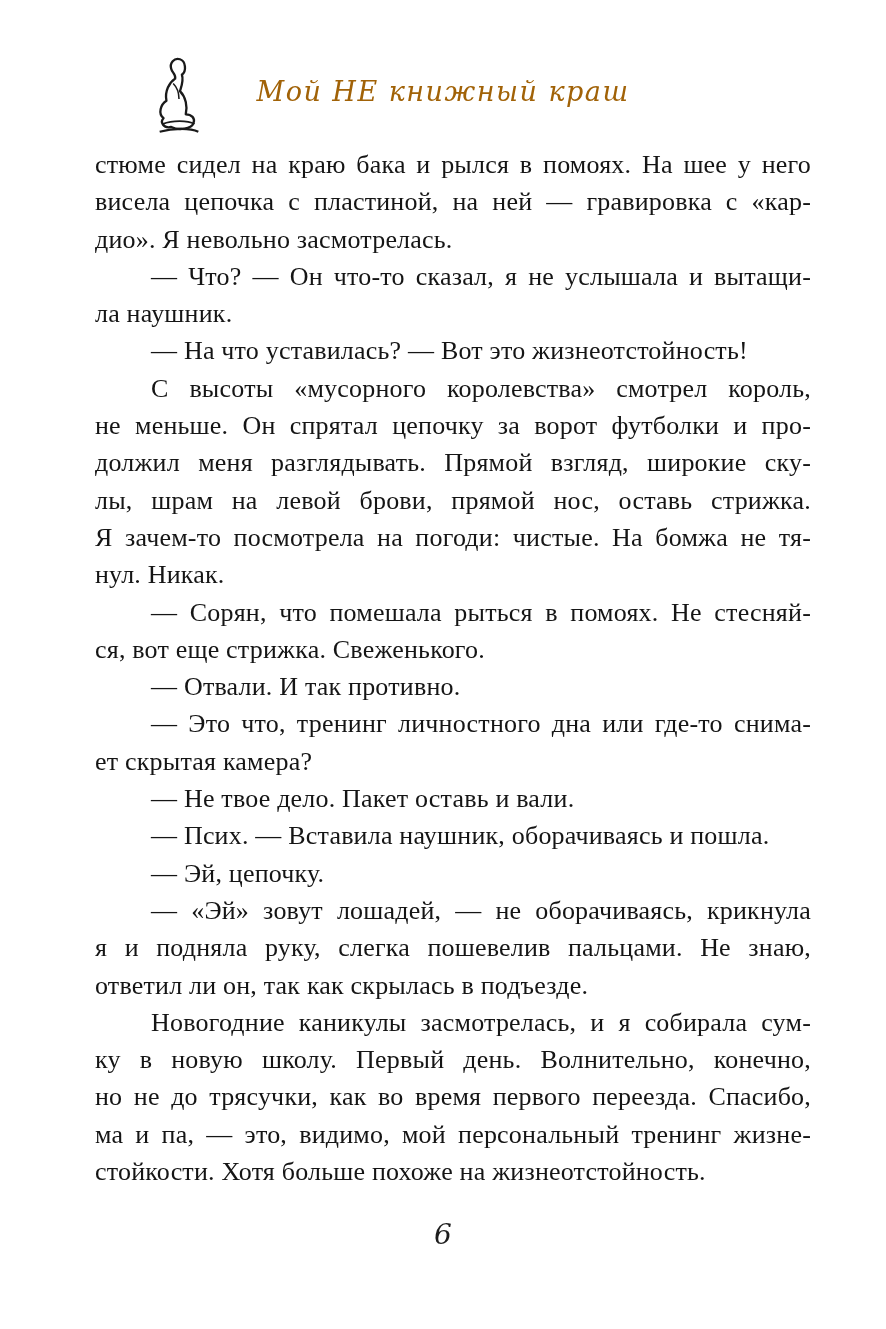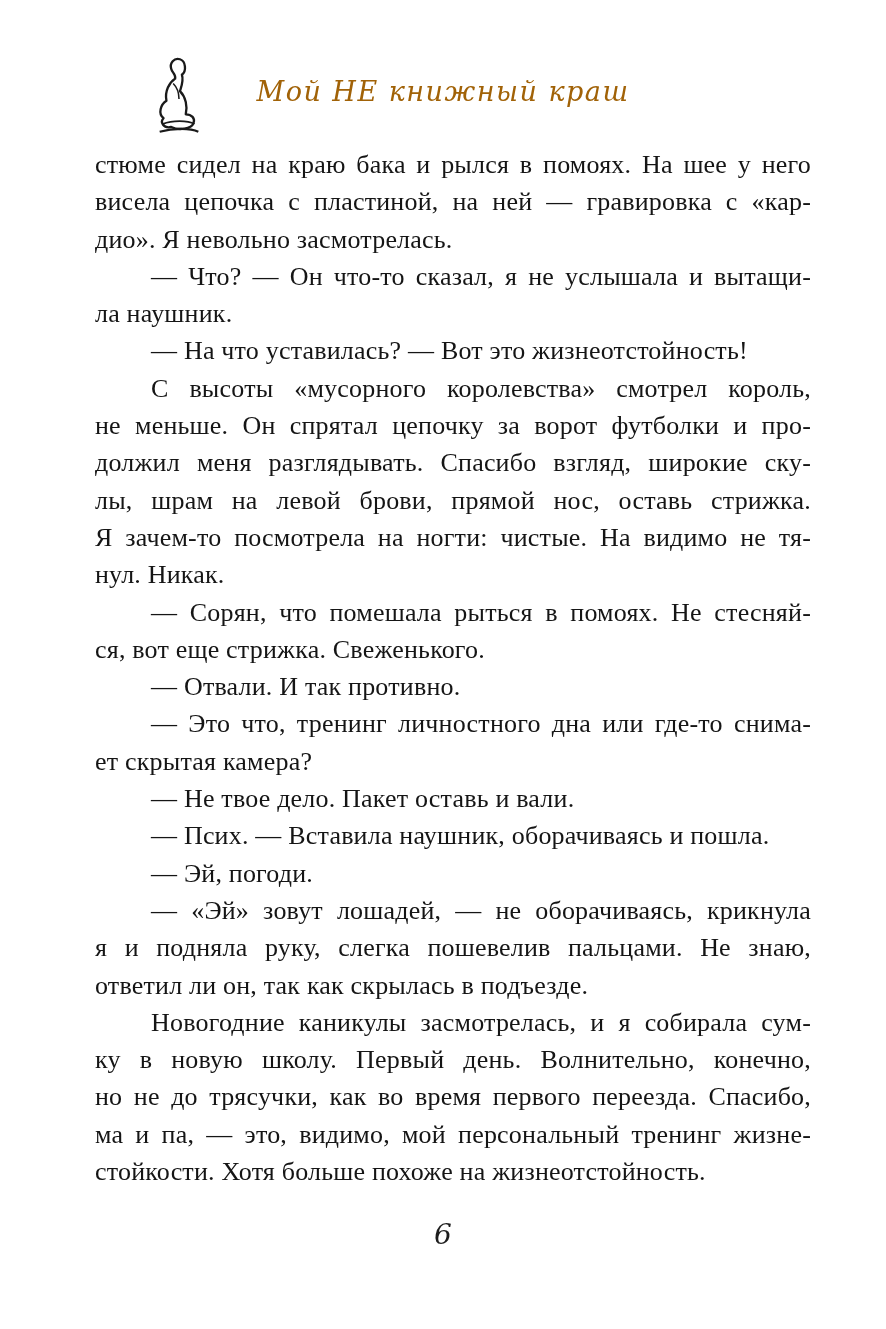"должил меня разглядывать. Спасибо" div.line { text: Спасибо -> Прямой }
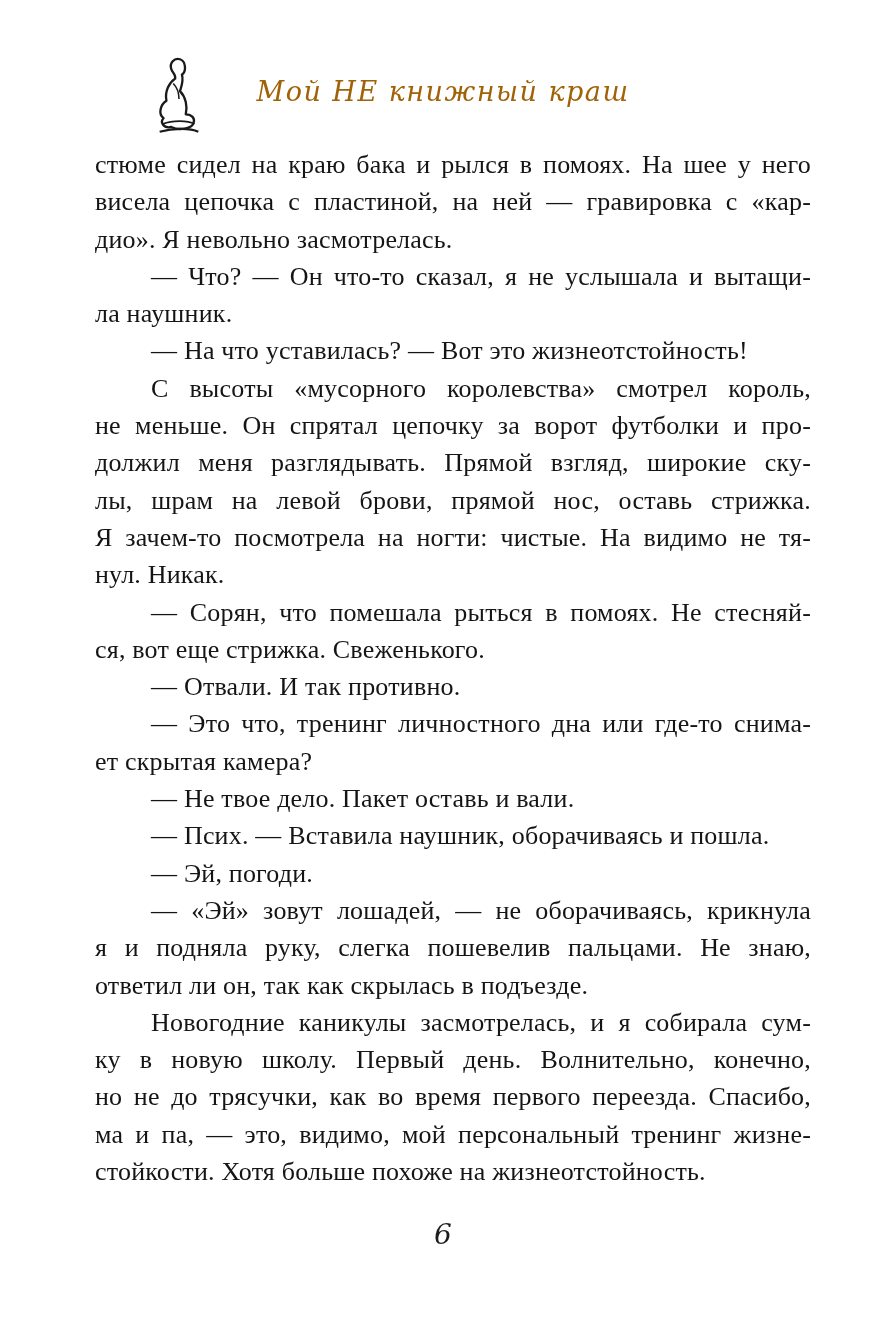"Я зачем-то посмотрела на ногти:" div.line { text: ногти: чистые. На видимо -> погоди: чистые. На бомжа }
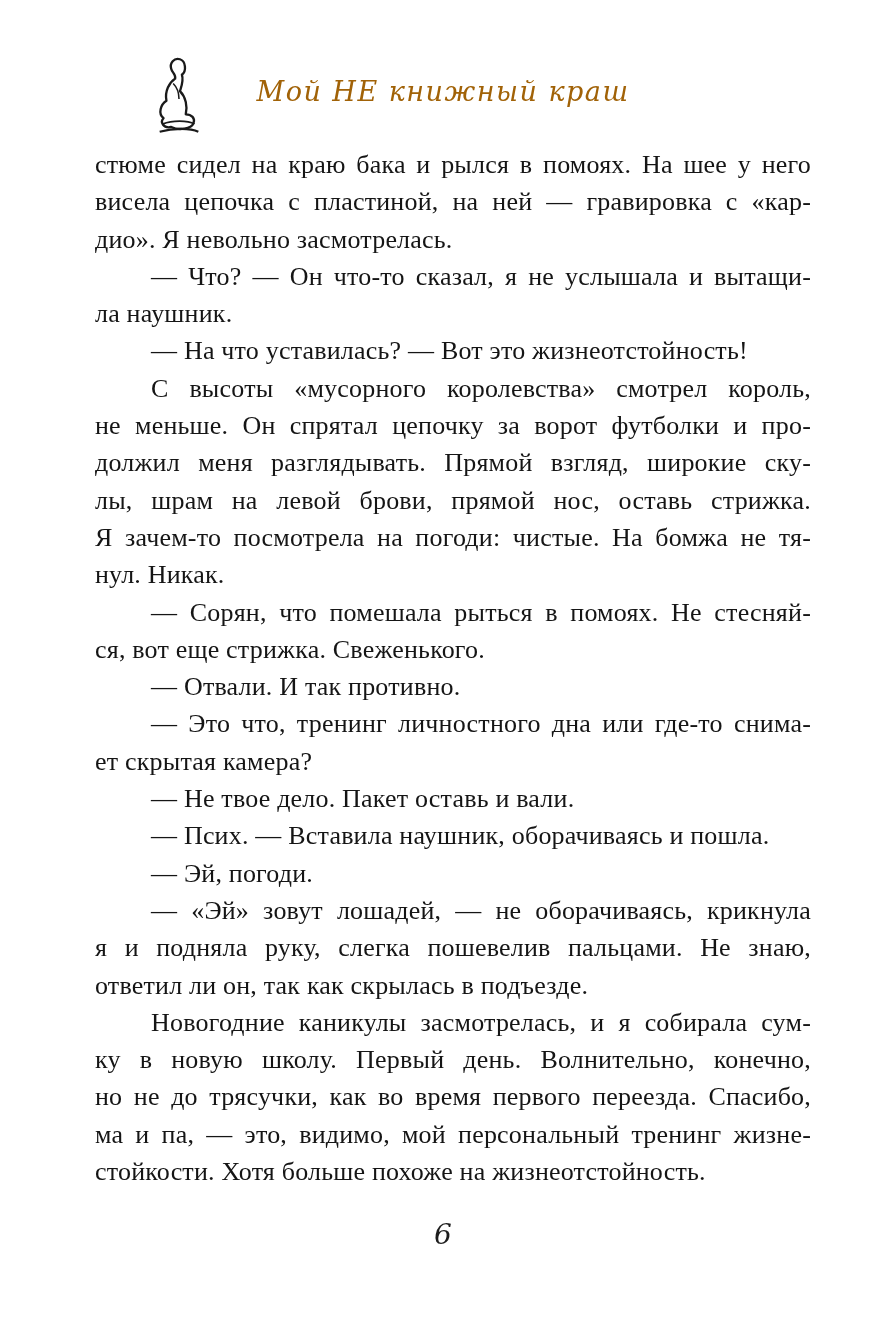"— Эй, погоди." div.line { text: погоди -> цепочку }
